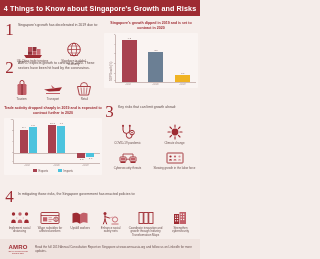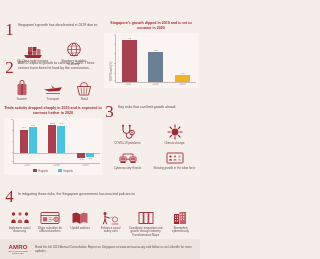"4 Things to Know about" div.header { html: none -> <div> <div>4 Things to Know about Singapore's Growth and Risks</div> </div> }
